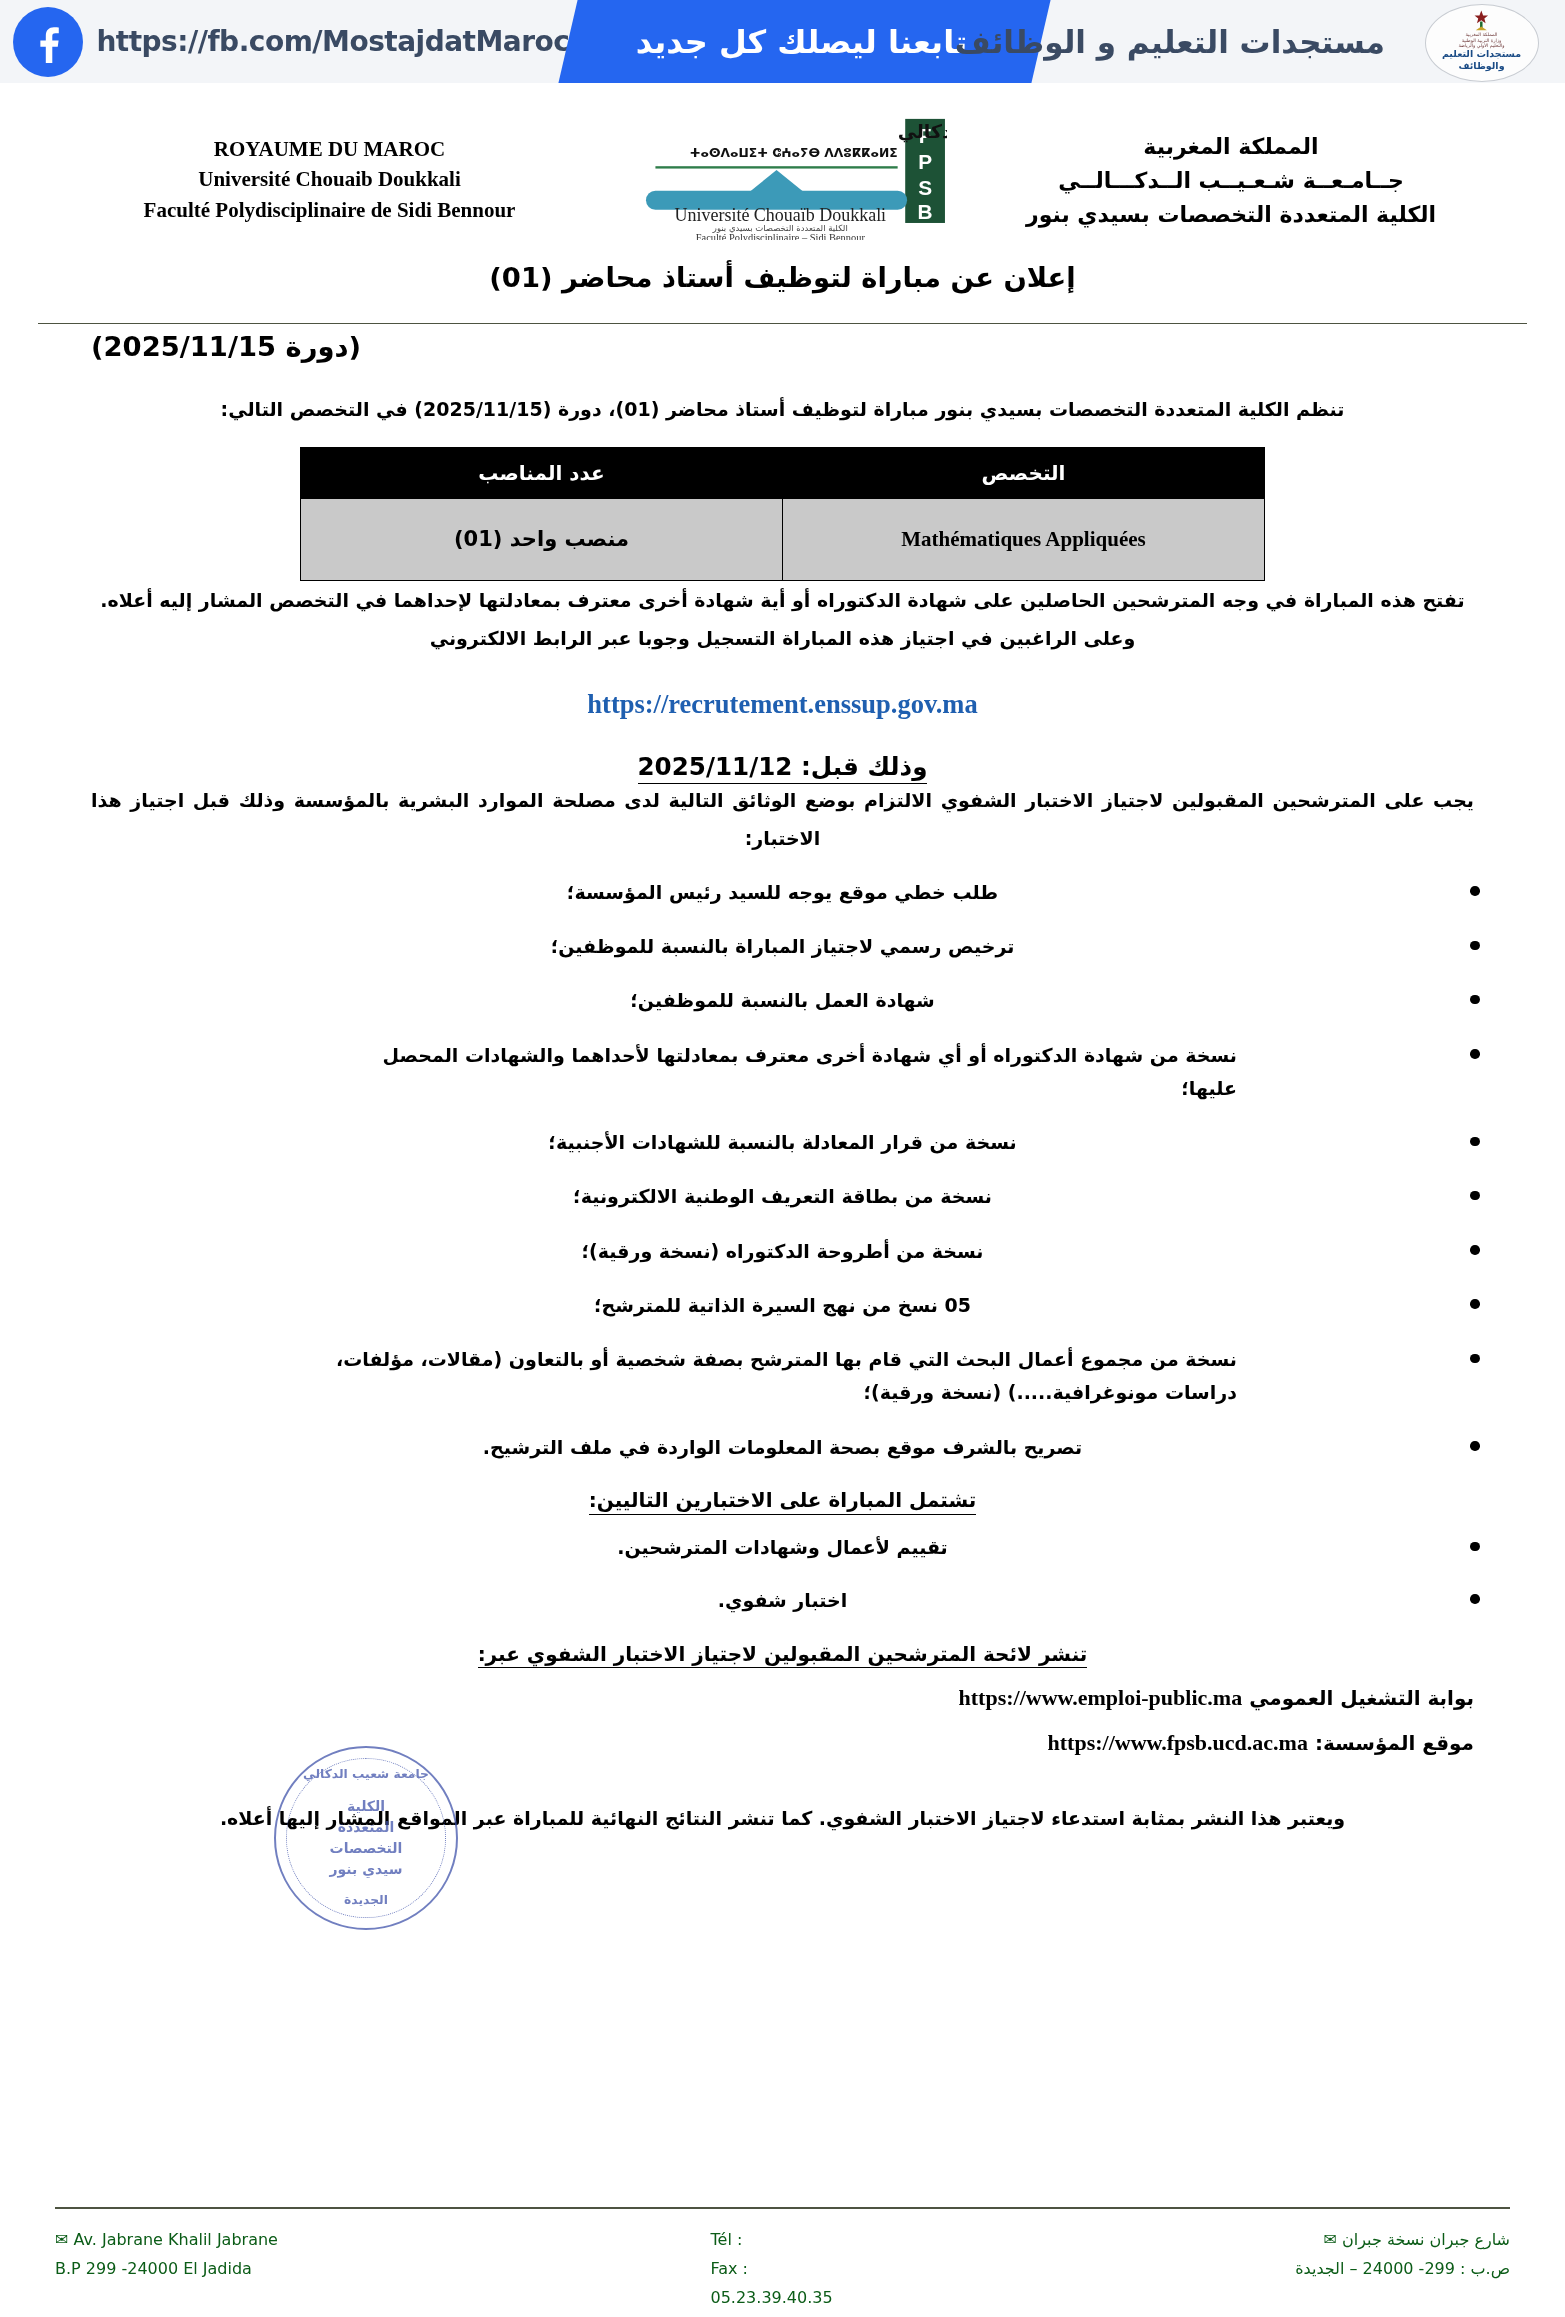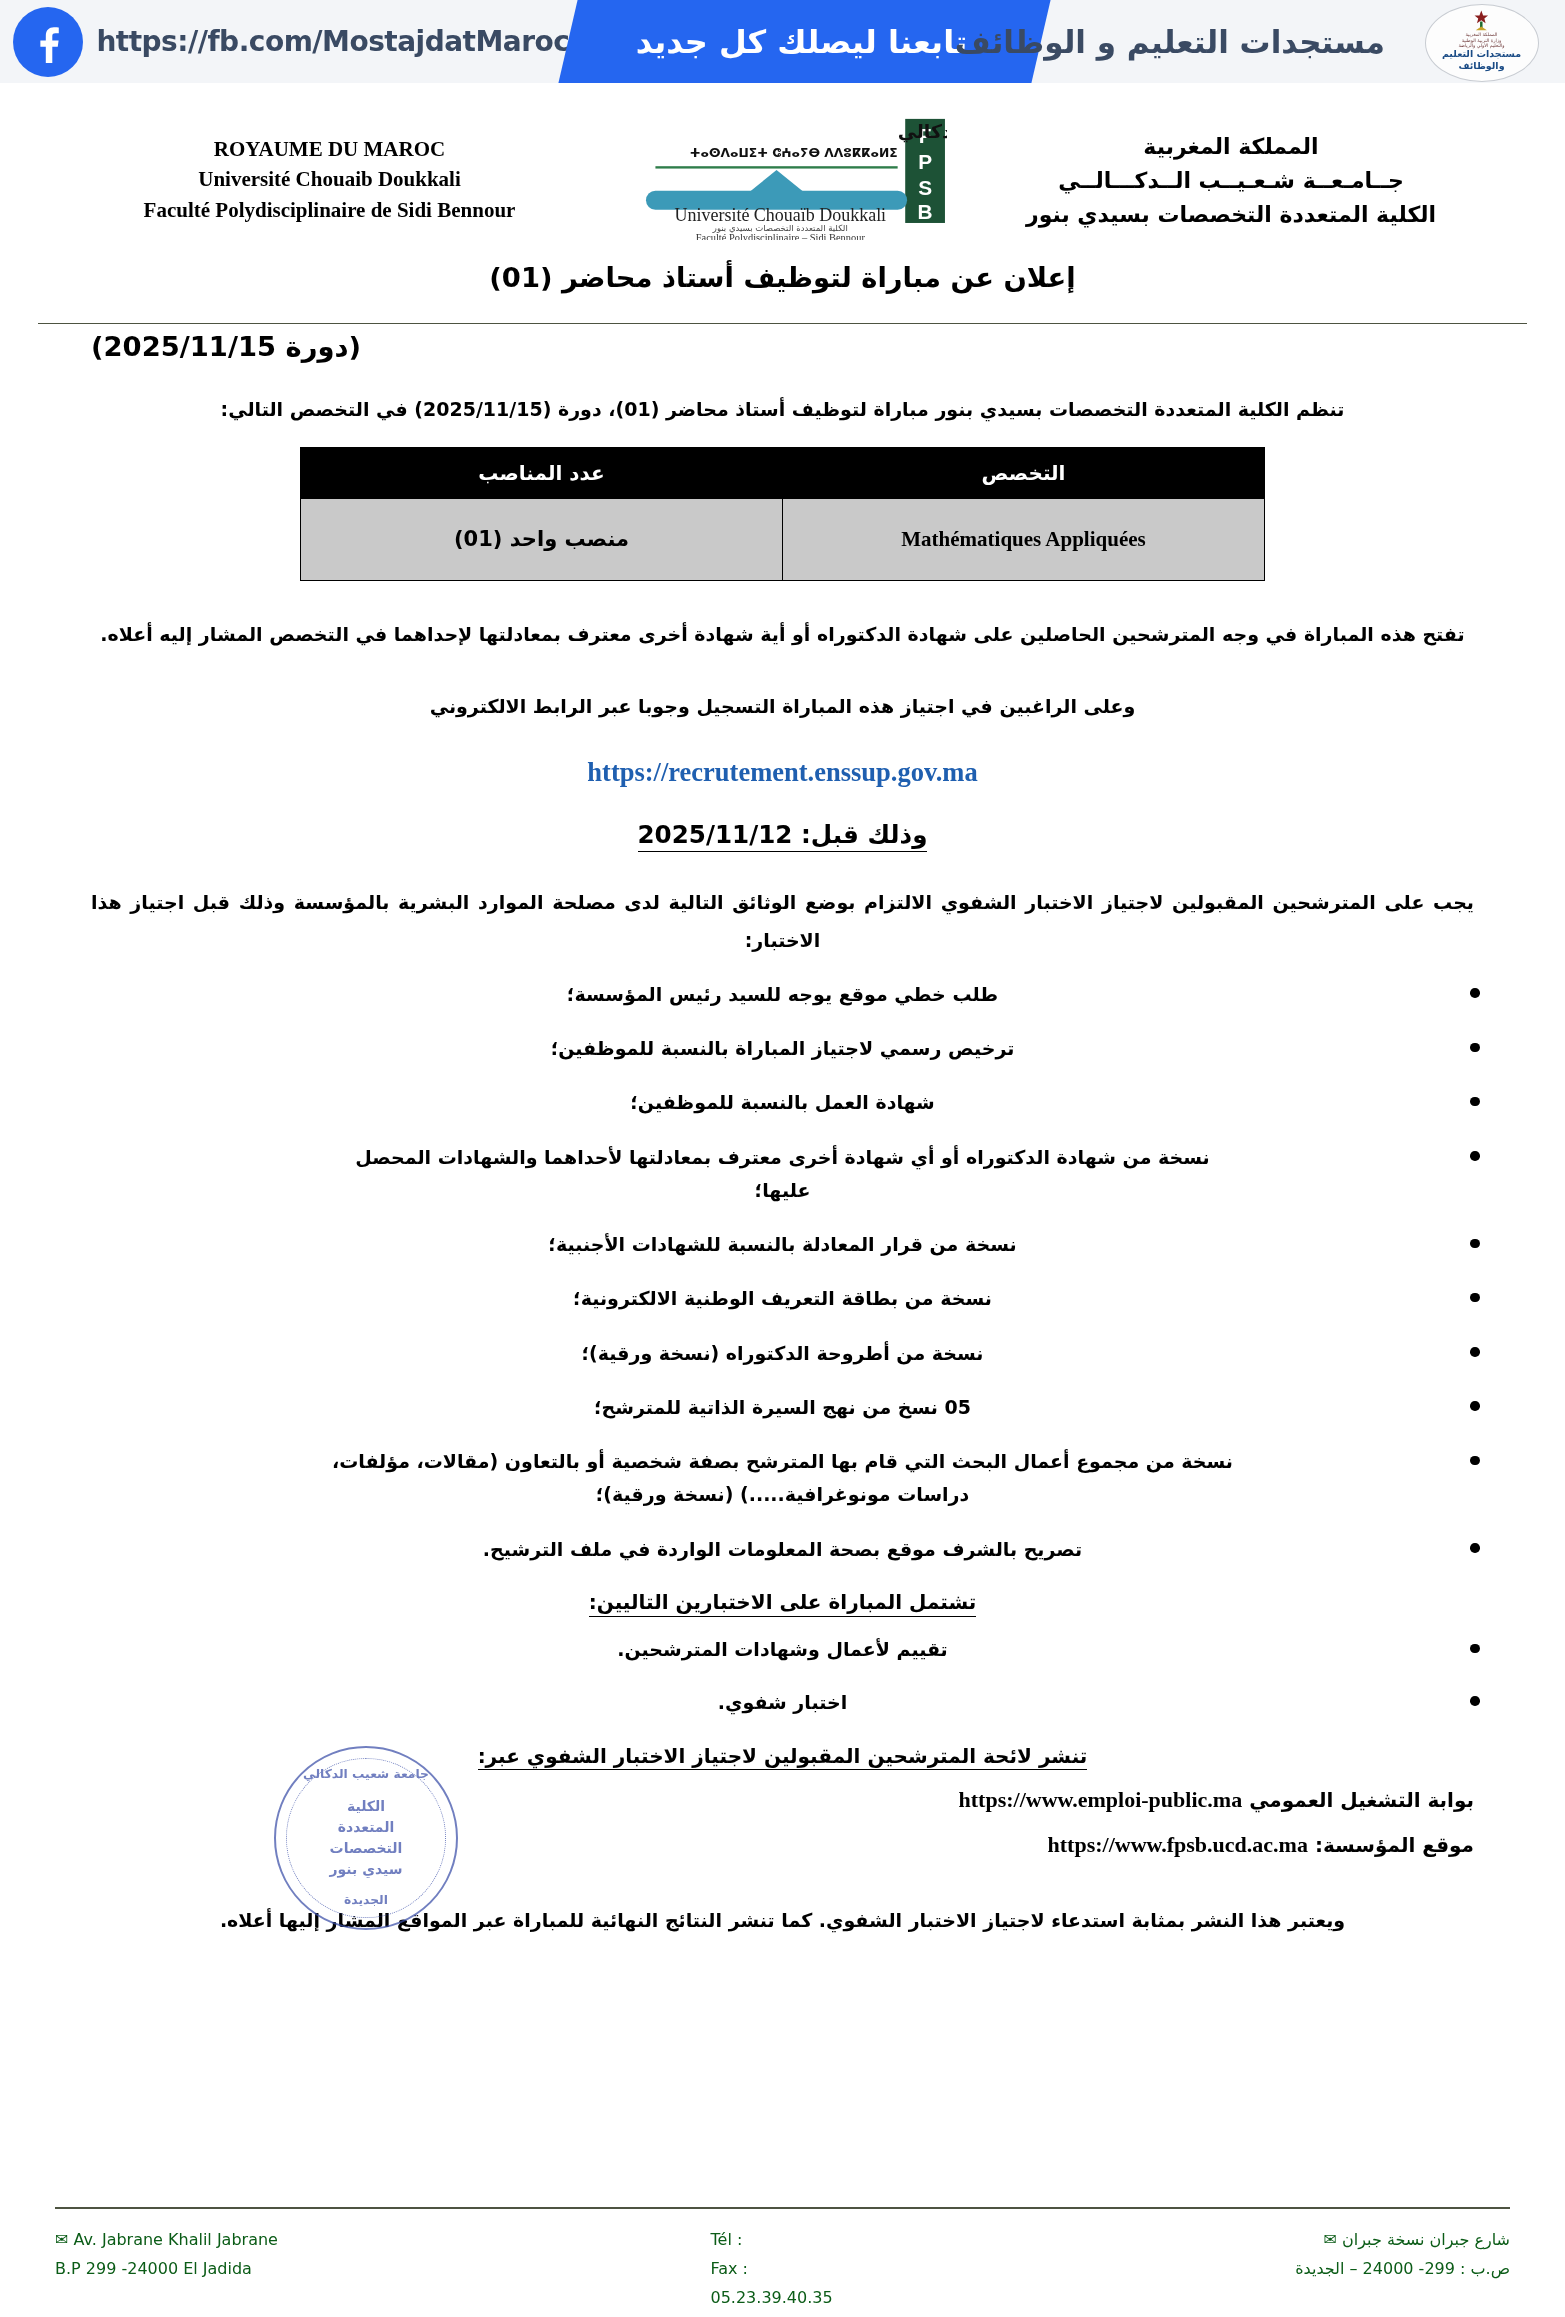"تفتح هذه المباراة في وجه" .para { margin-top: 34px -> none }
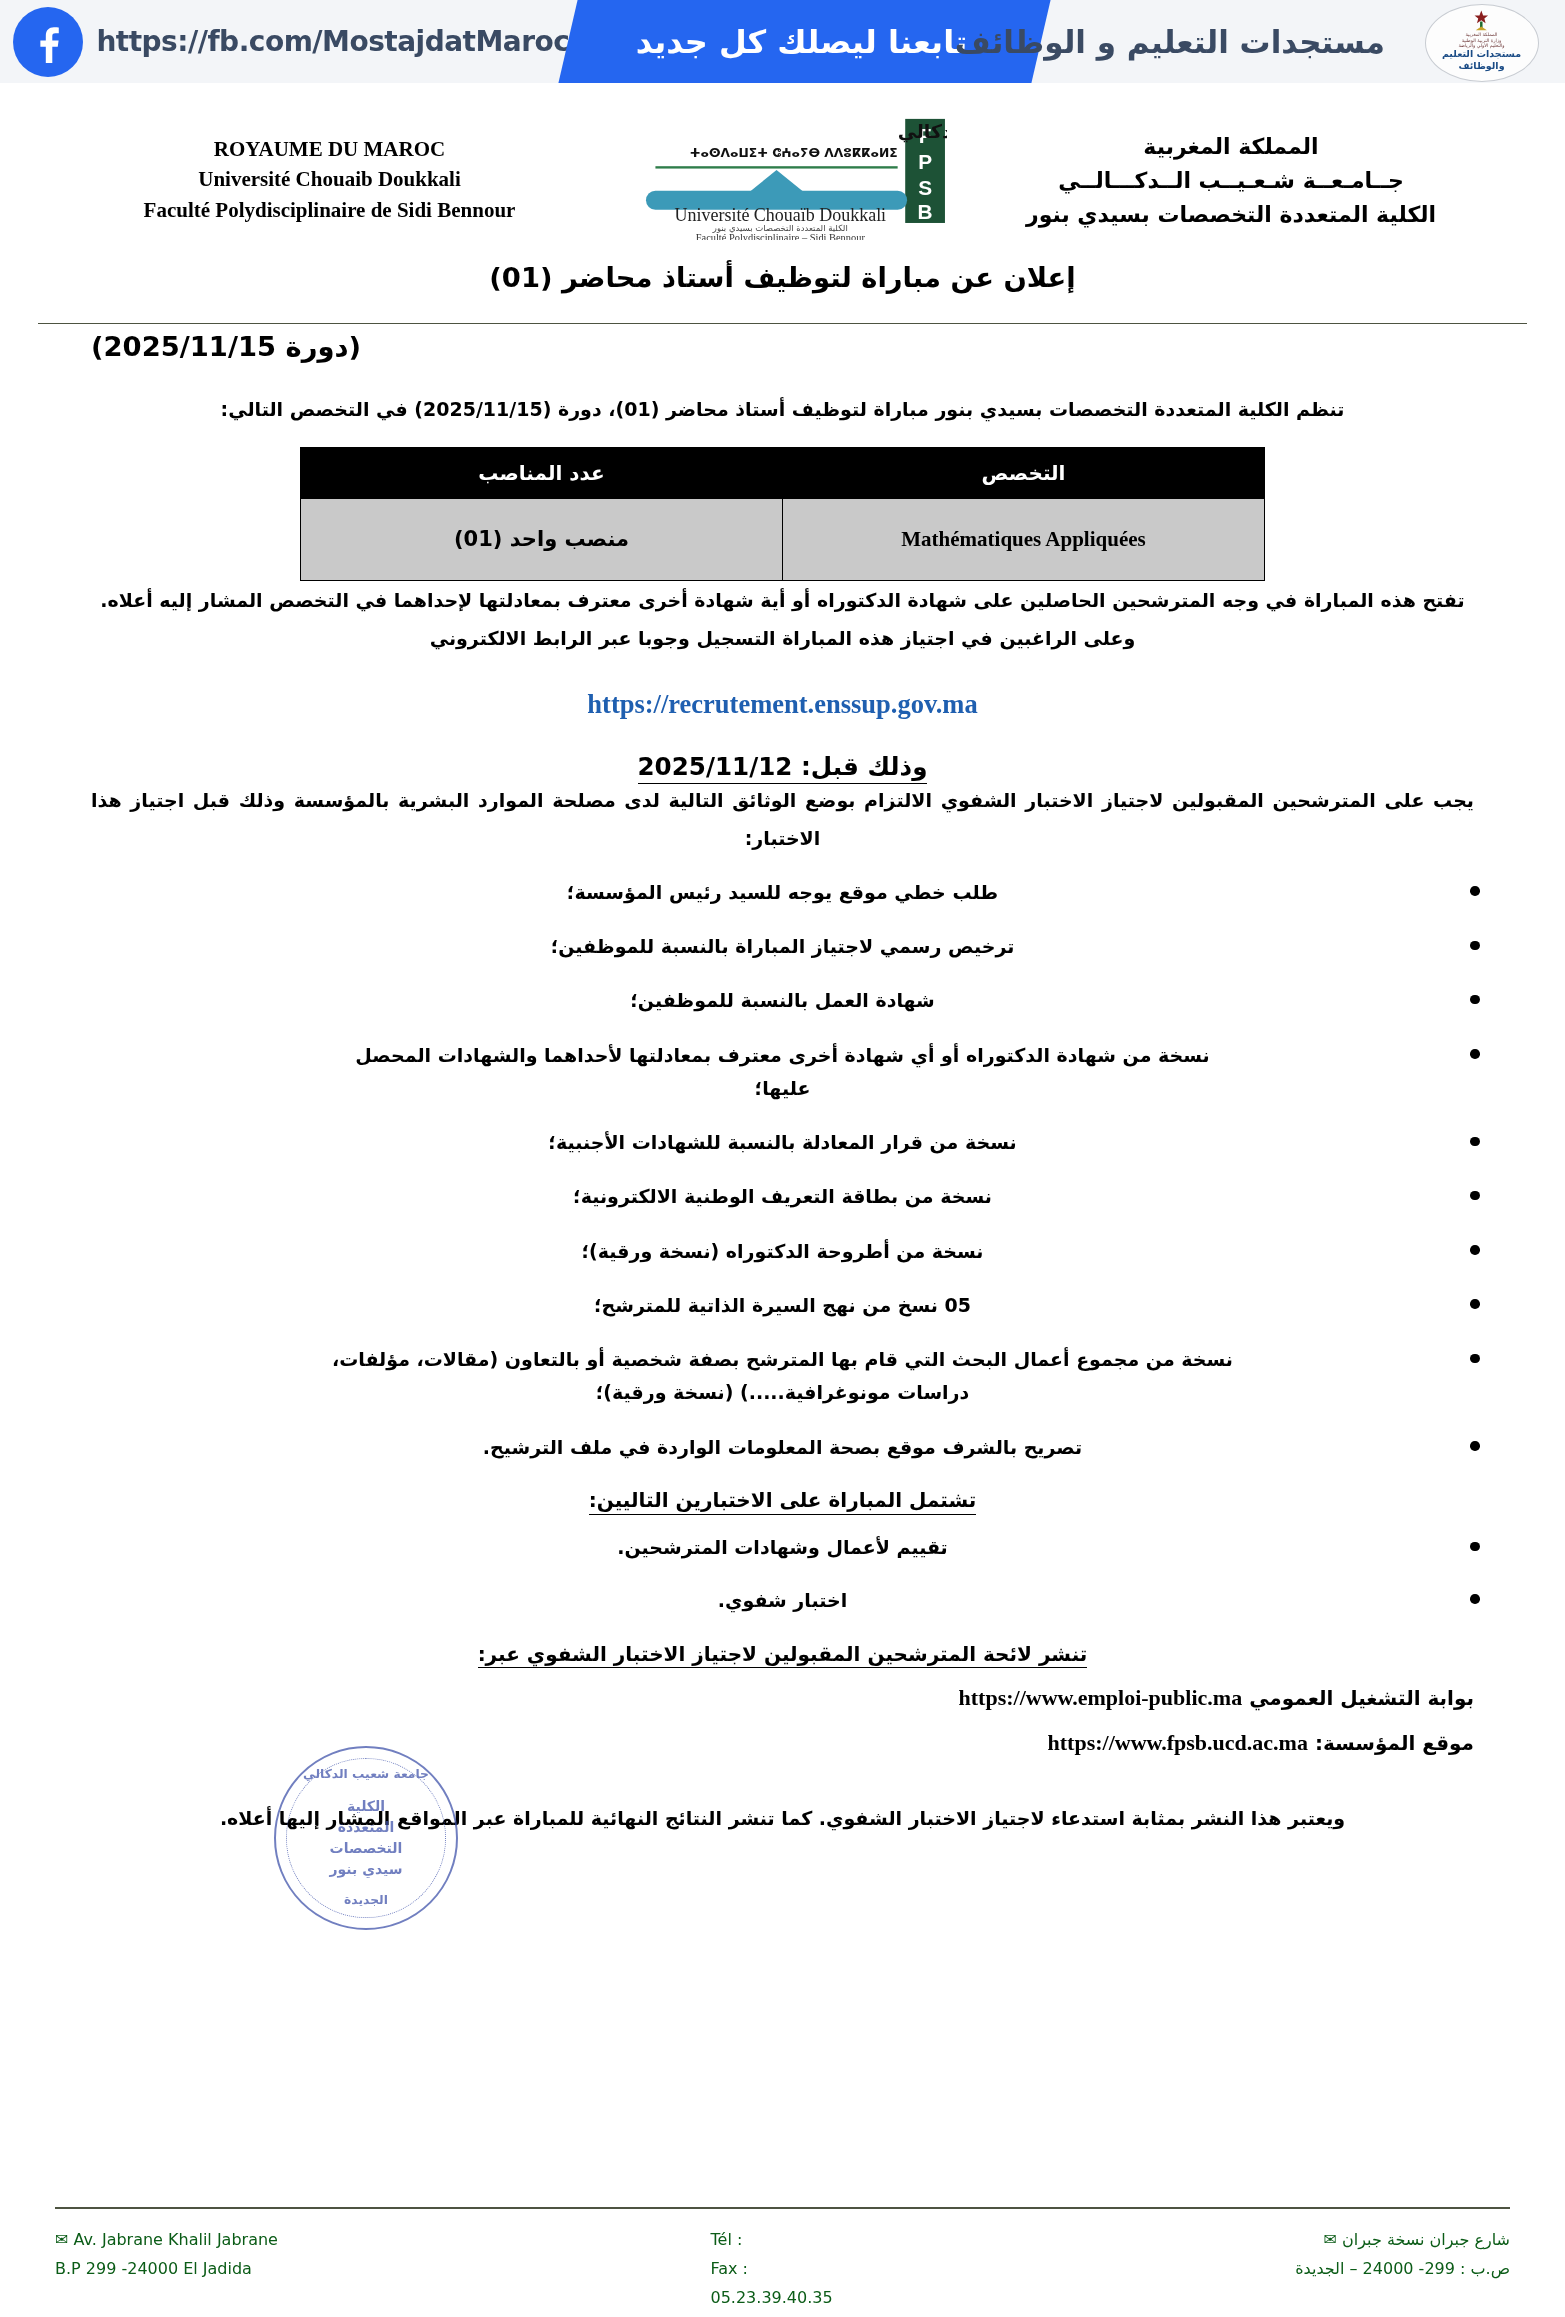"طلب خطي موقع يوجه للسيد" ul.docs li .txt { text-align: none -> right }
